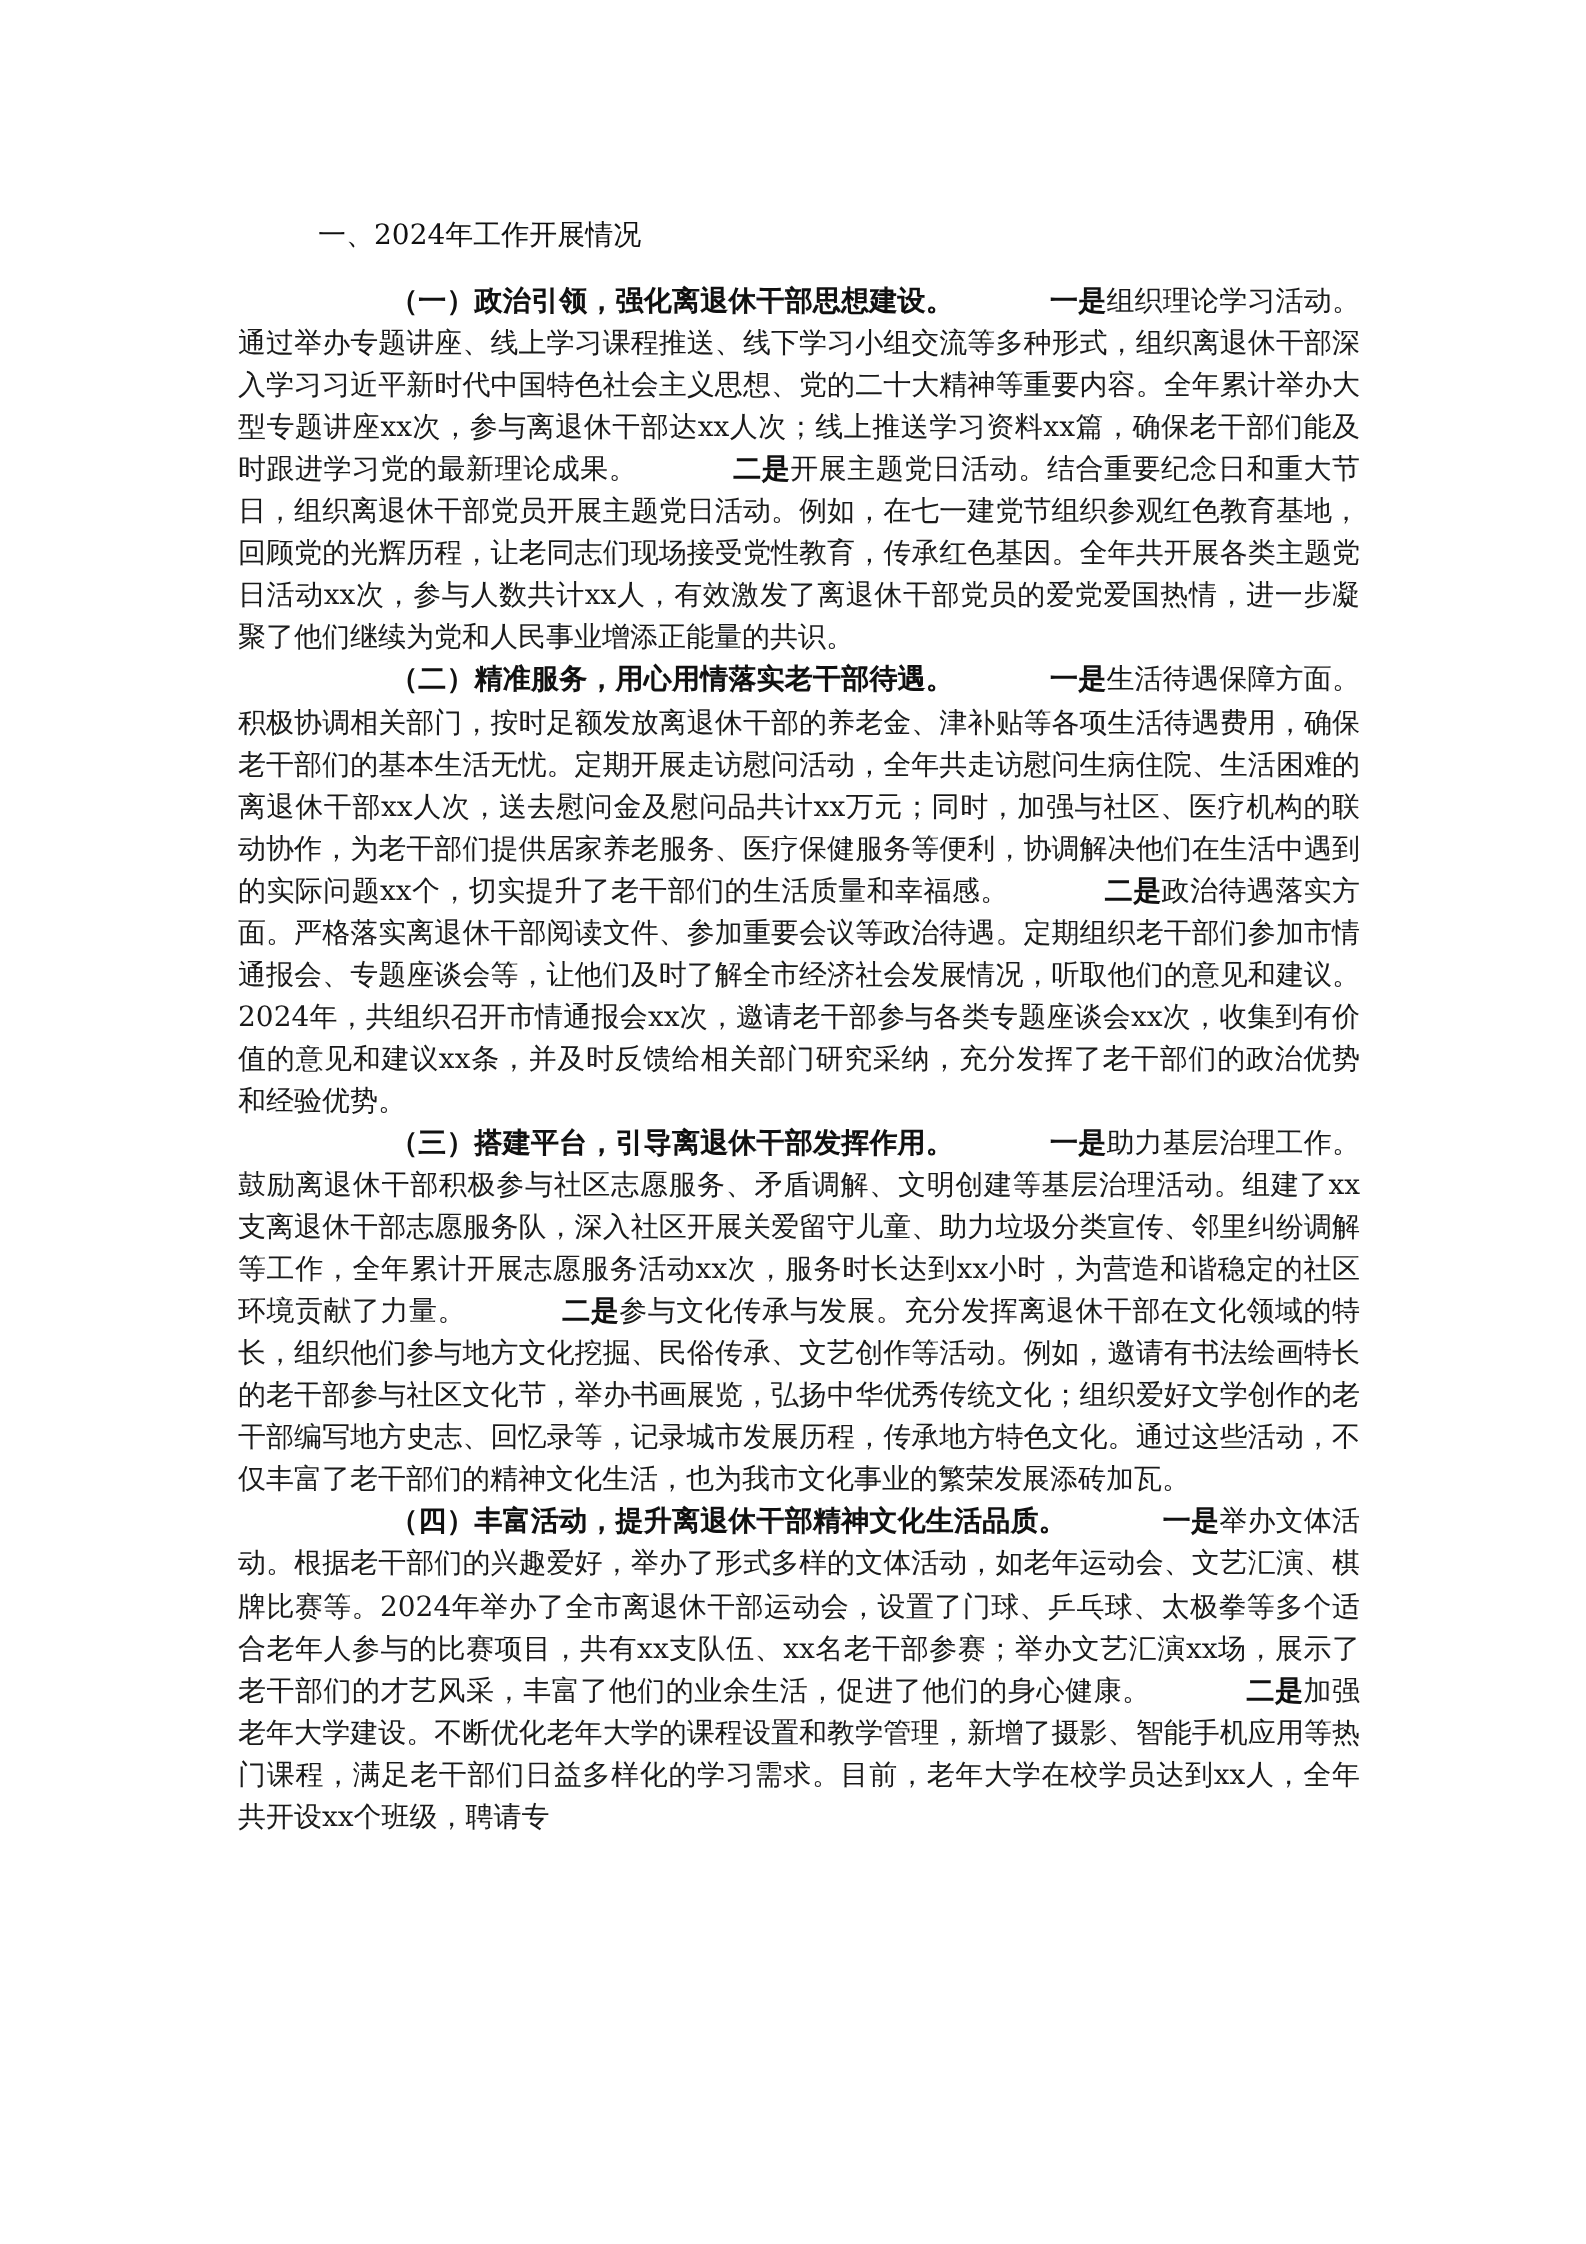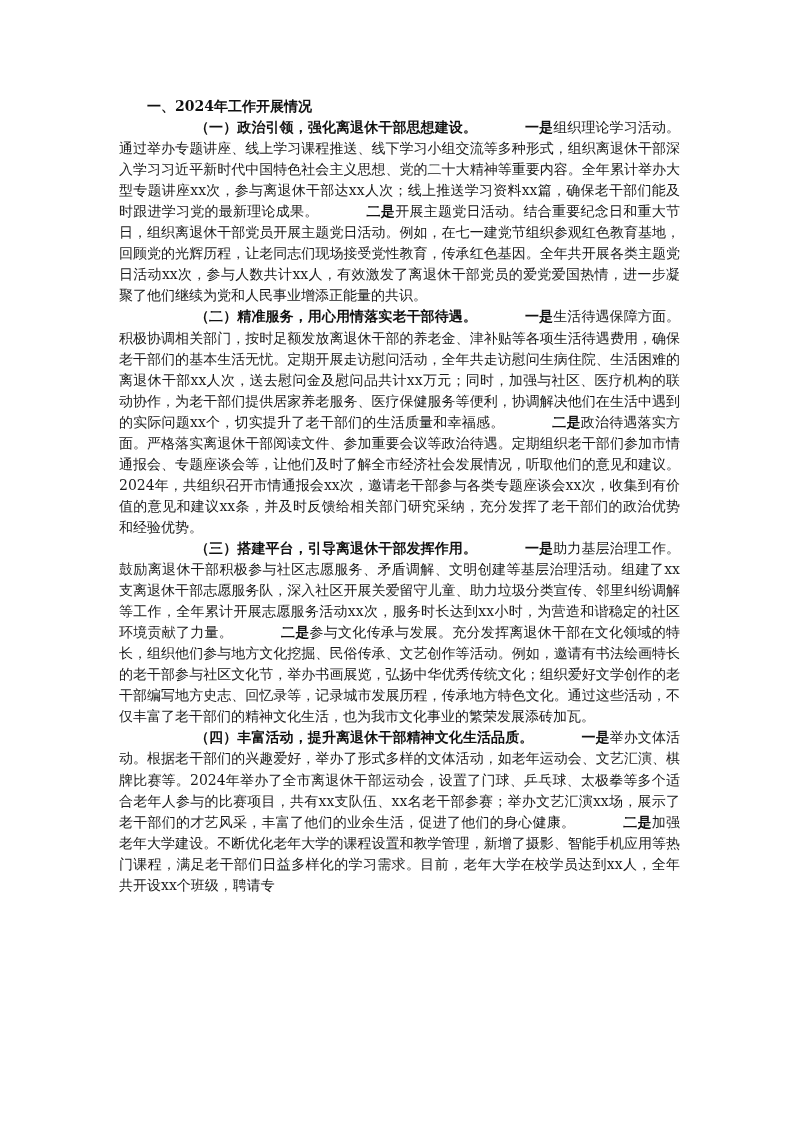"一、2024年工作开展情况" .heading { font-weight: bold -> normal; margin: 0 -> 12px }
